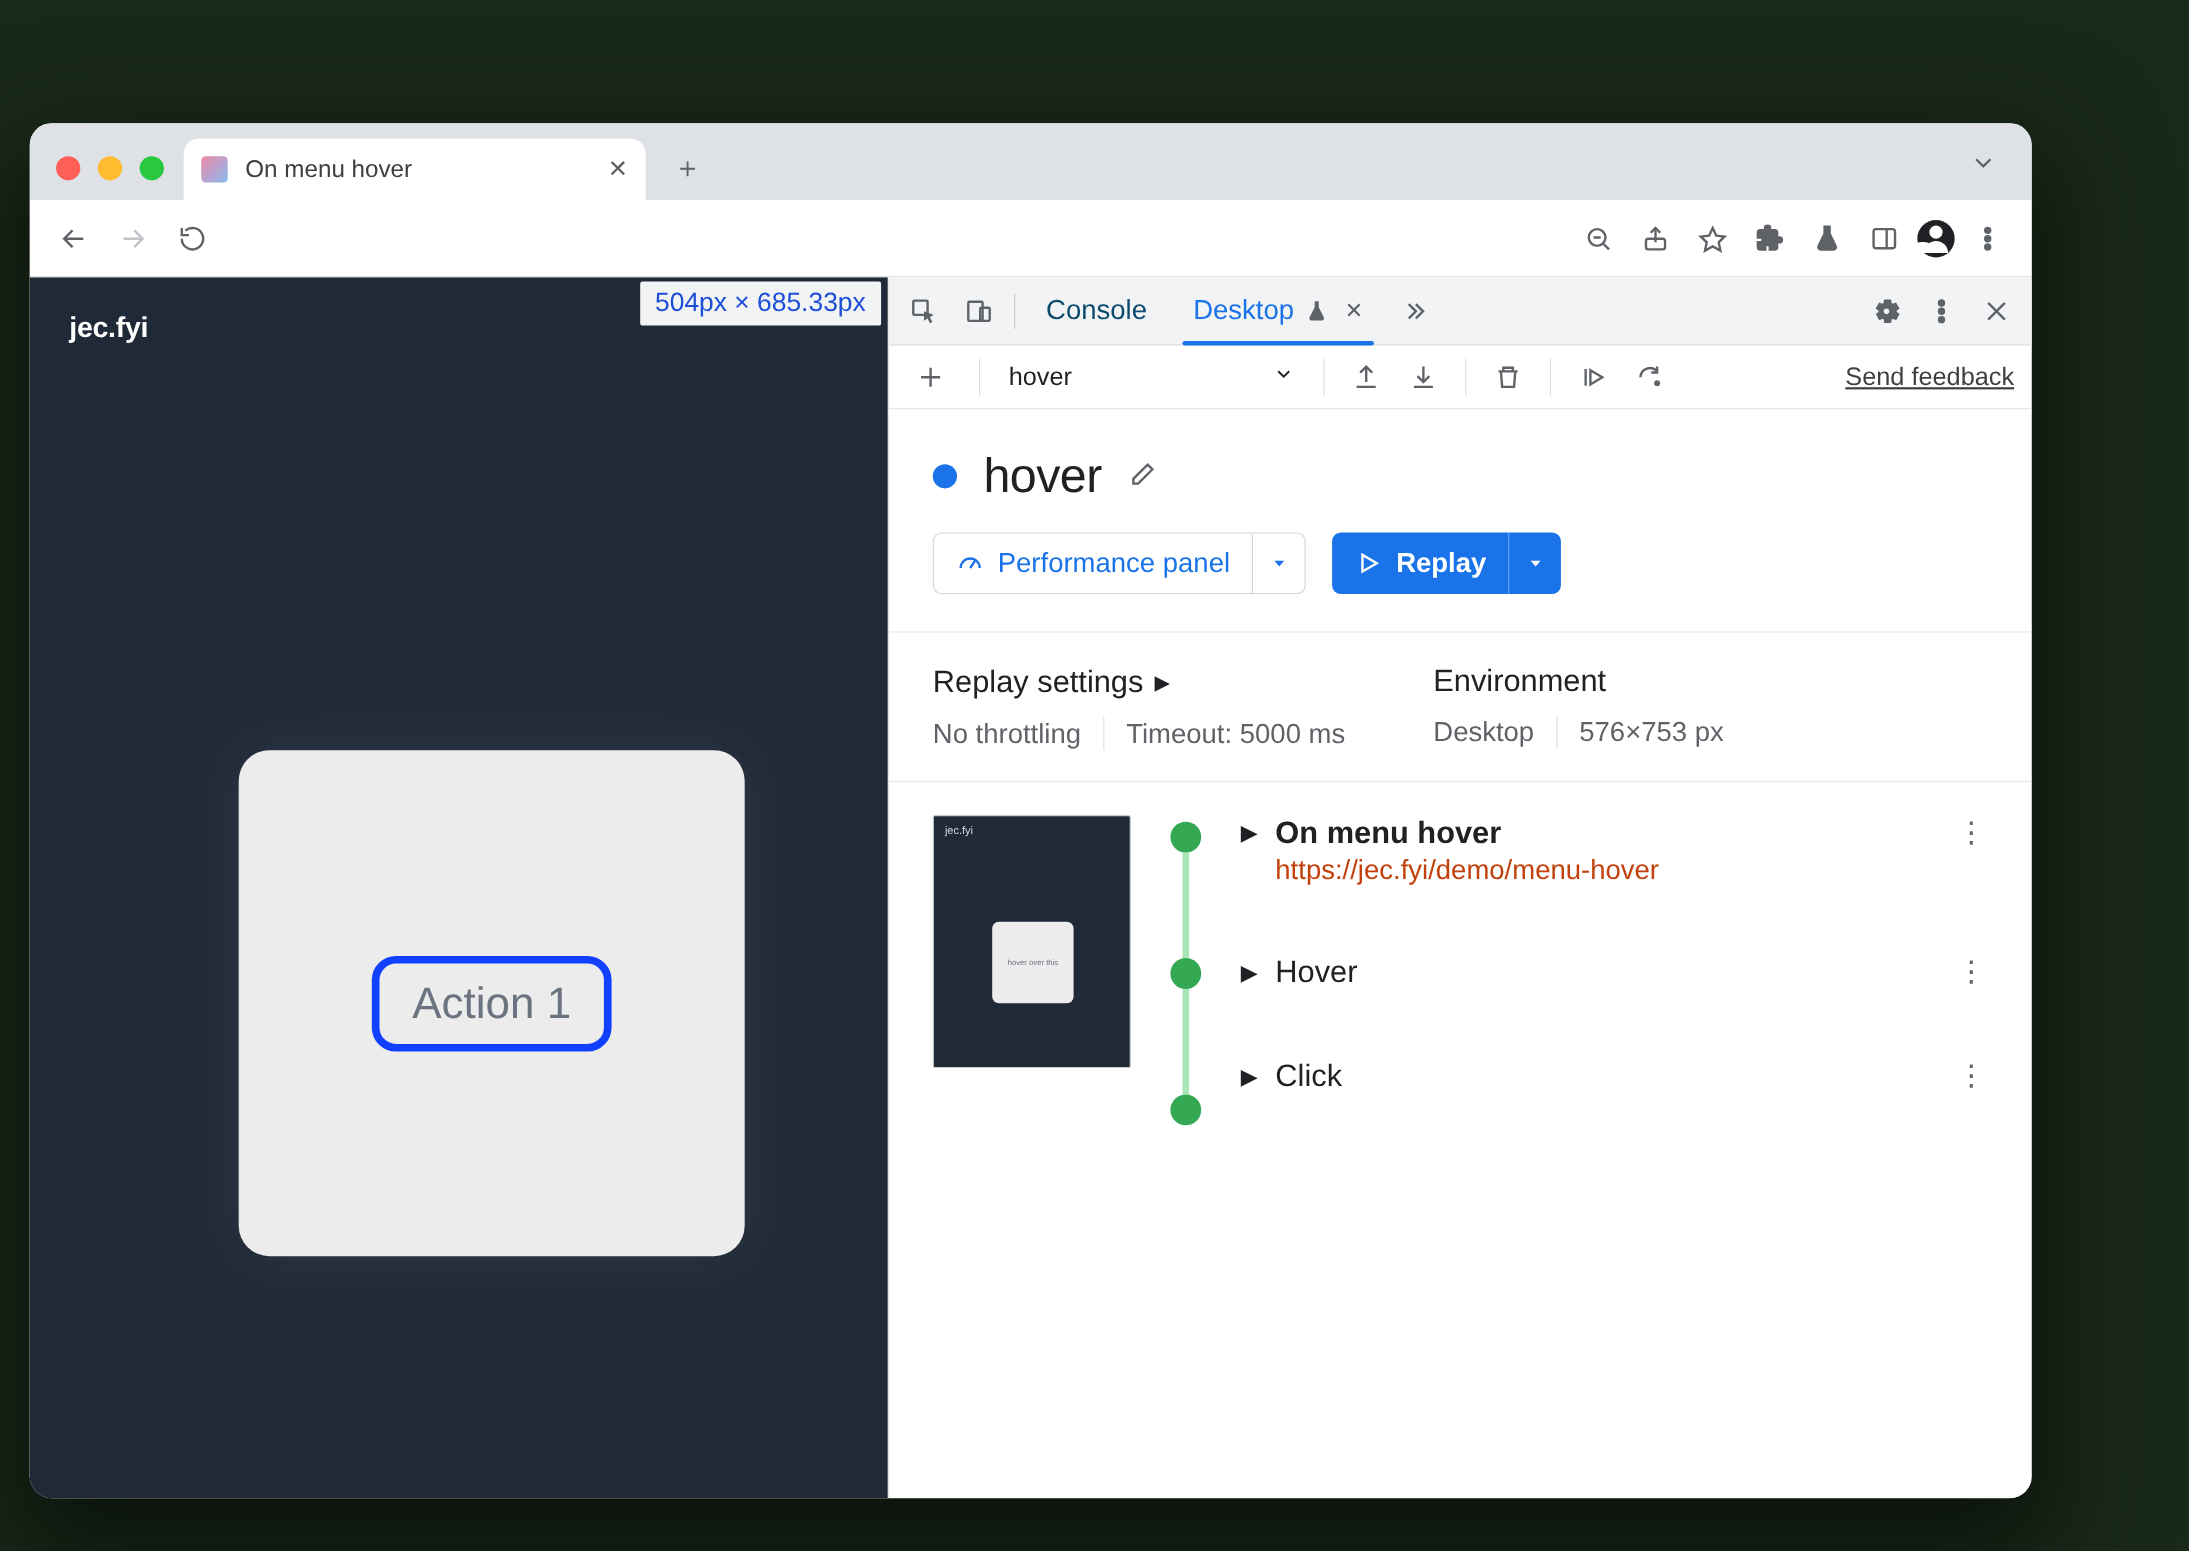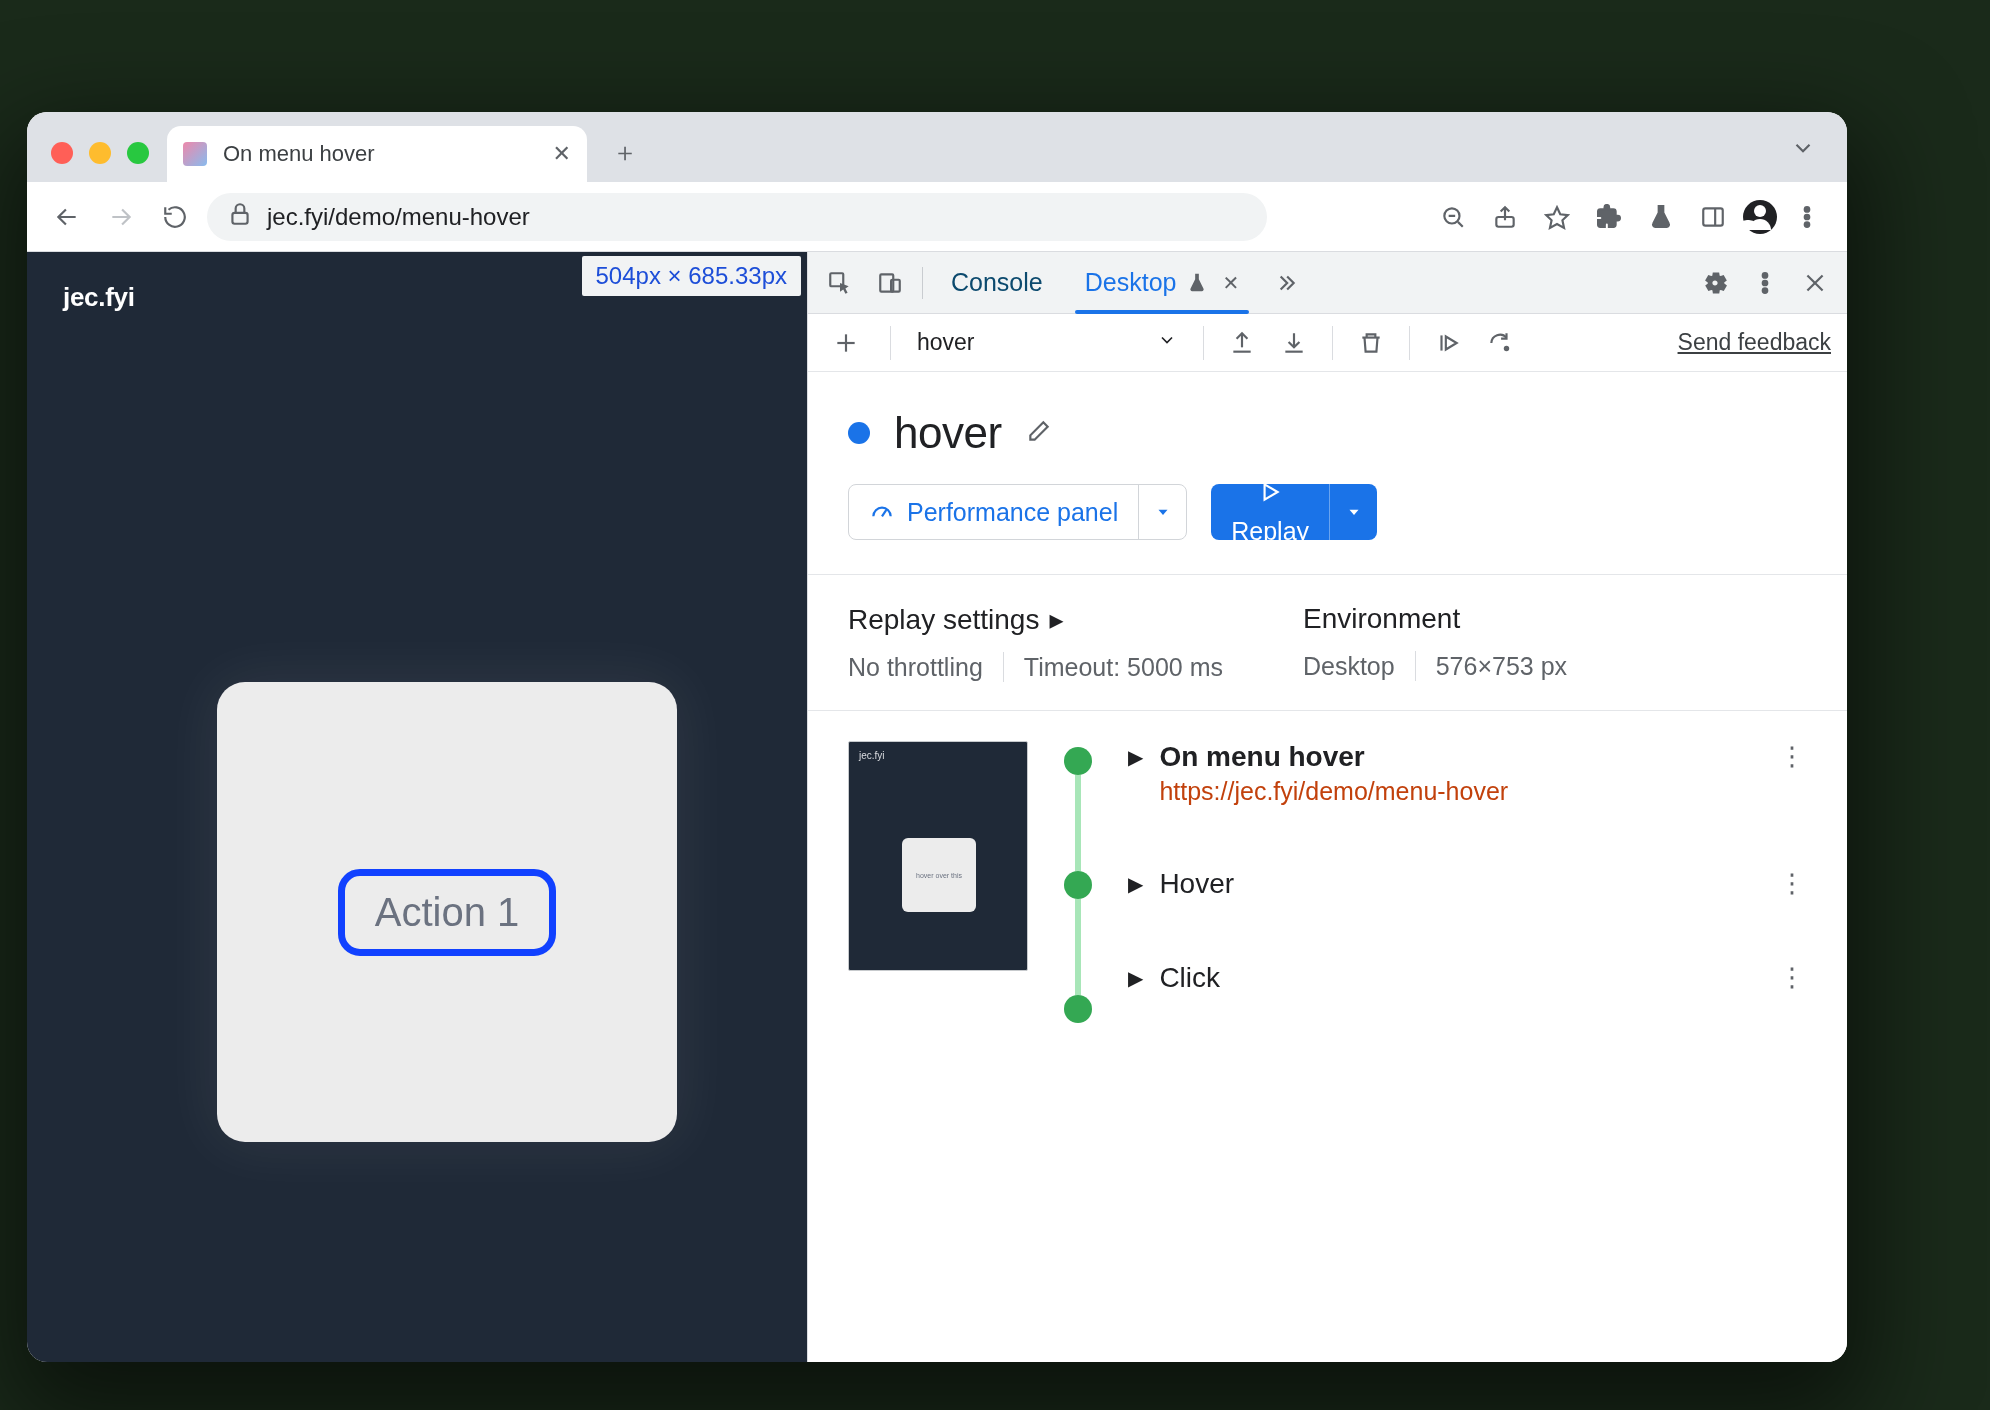"jec.fyi/demo/menu-hover" div.omnibox { html: <div> <span><svg> <rect></rect> <path></path> </svg></span> <span>jec.fyi/demo/menu-hover</span> </div> -> none }
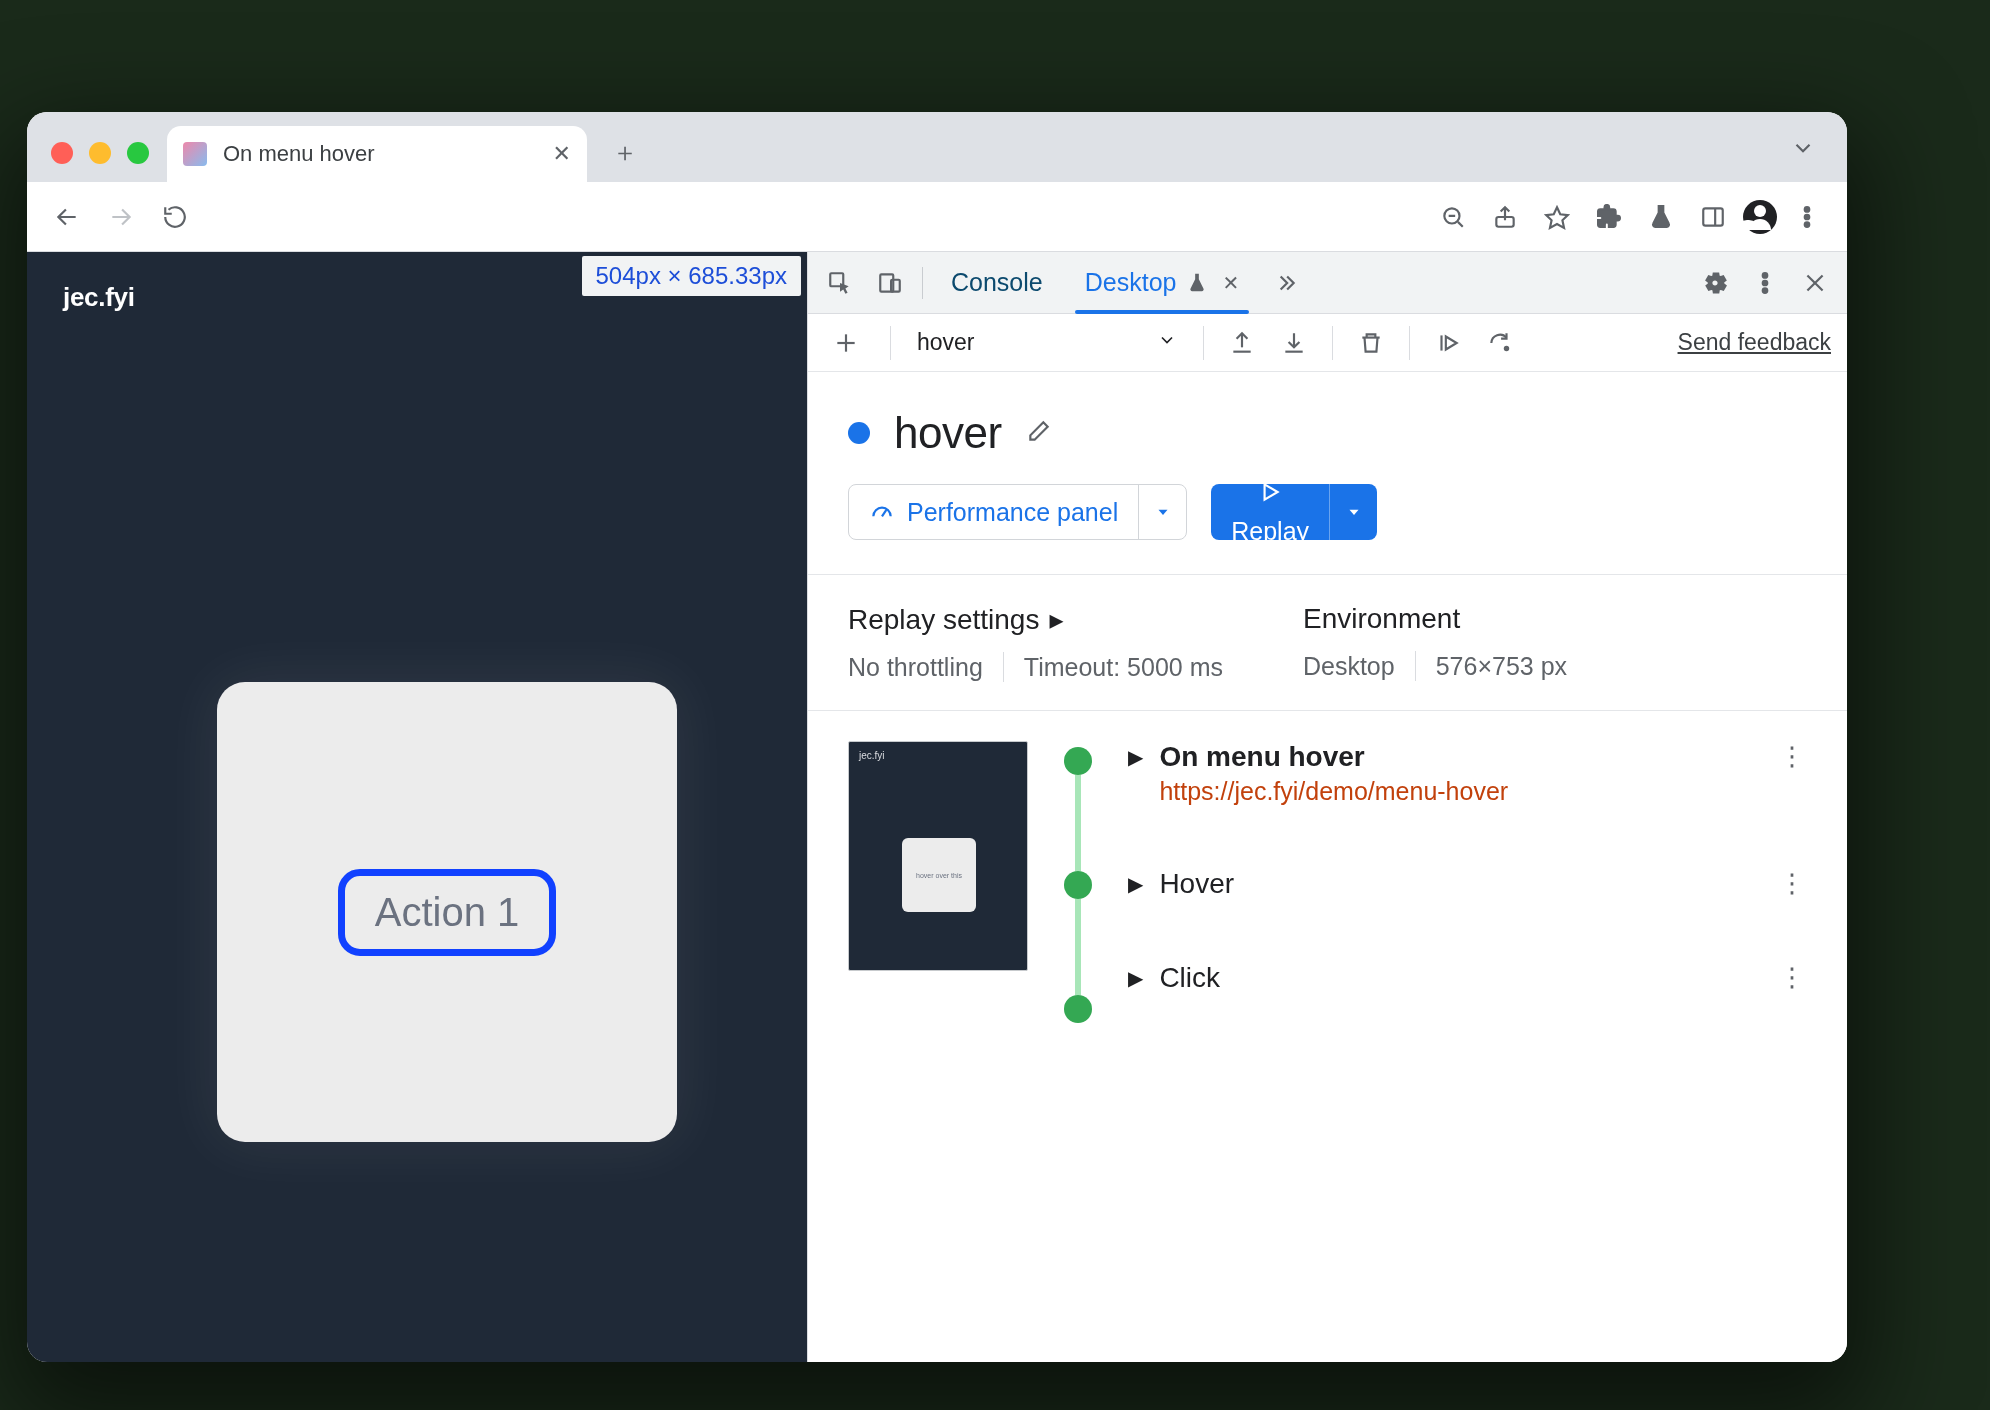"Replay" .btn.solid .main { flex-direction: column -> none; font-weight: 400 -> 700 }
